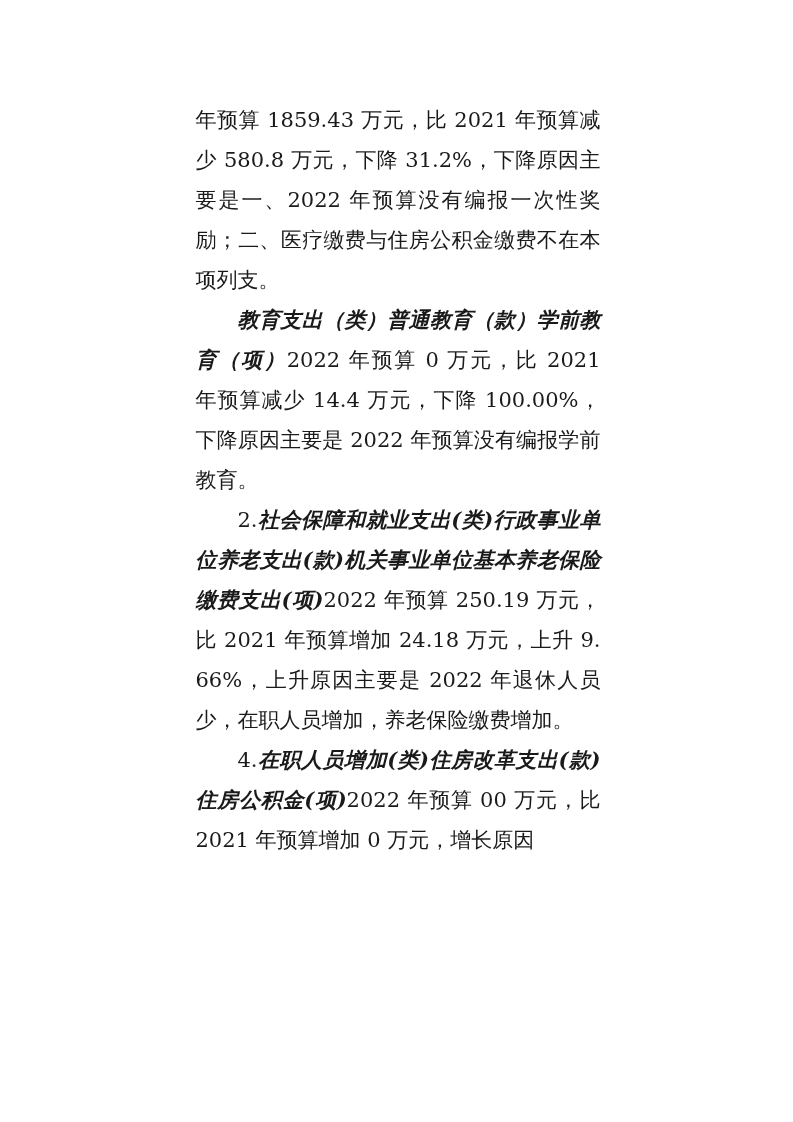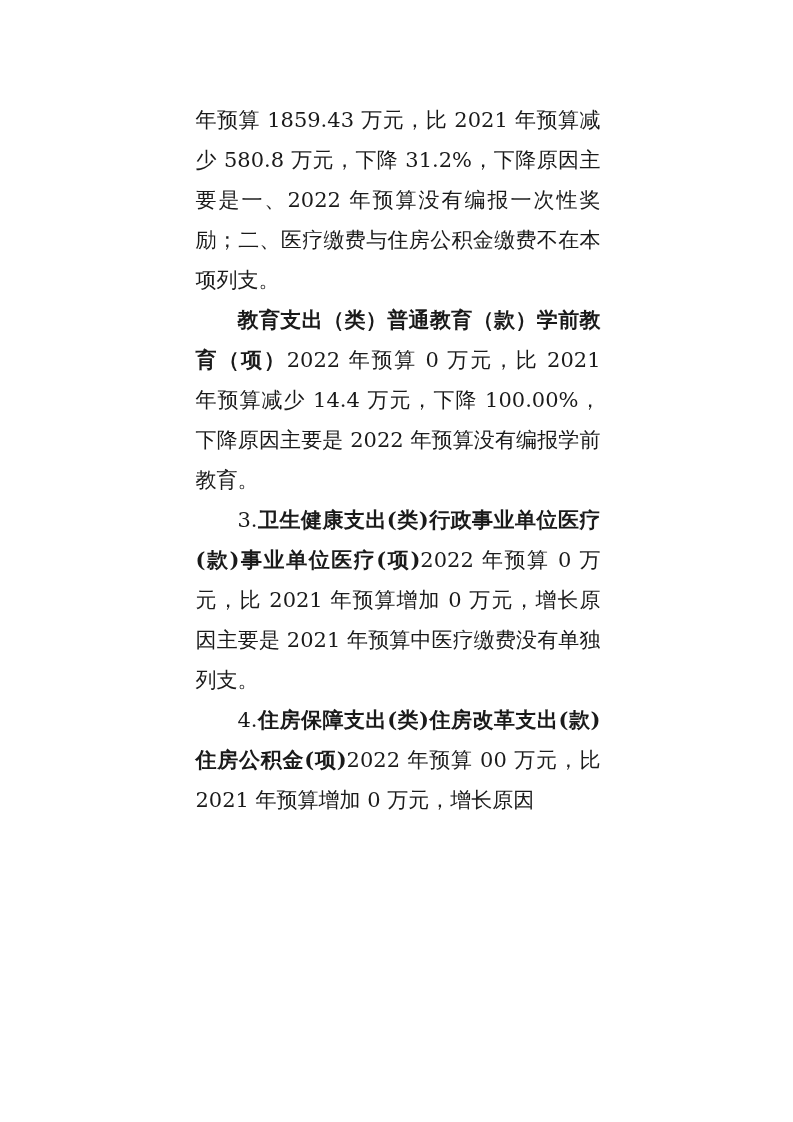"教育支出（类）普通教育（款）学前教育（项）" .page b { font-style: none -> italic }
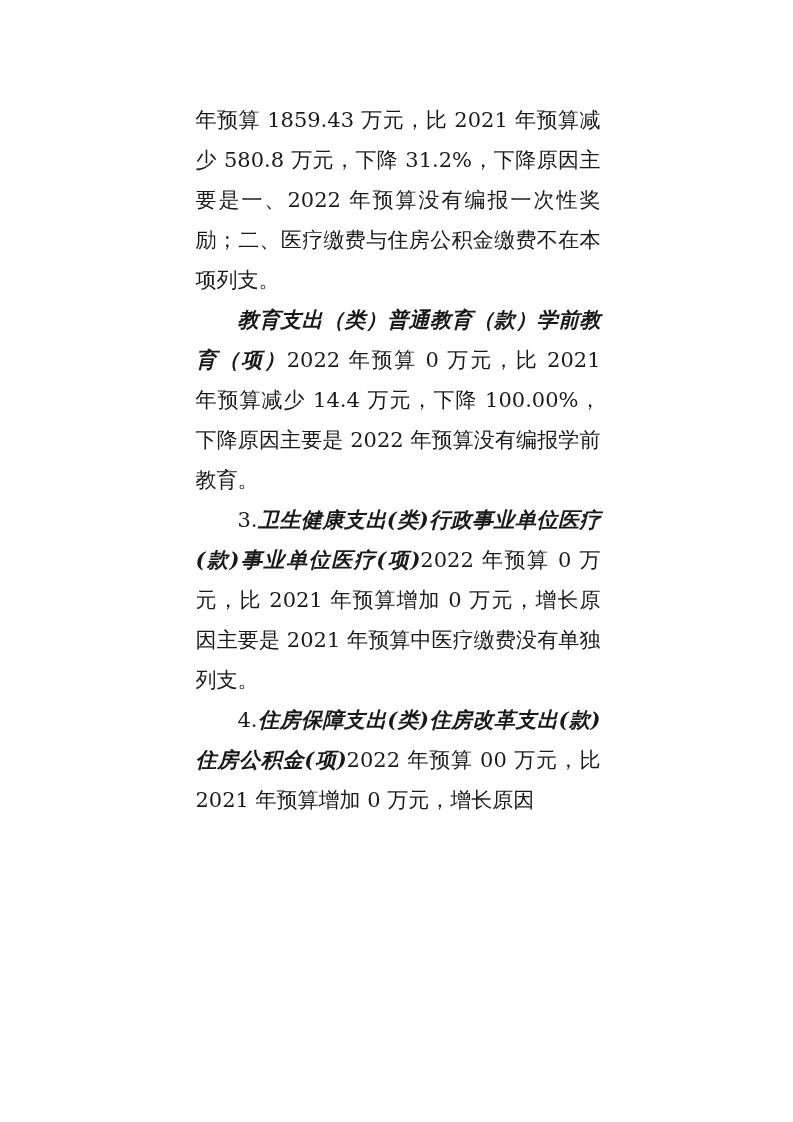"2.社会保障和就业支出(类)行政事业单位养老支出(款)机关事业单位基本养老保险缴" p.indent { html: none -> <p><span>2.</span><b>社会保障和就业支出(类)行政事业单位养老支出(款)机关事业单位基本养老保险缴费支出(项)</b><span>2022 年预算 250.19 万元，比 2021 年预算增加 24.18 万元，上升 9.66%，上升原因主要是 2022 年退休人员少，在职人员增加，养老保险缴费增加。</span></p> }
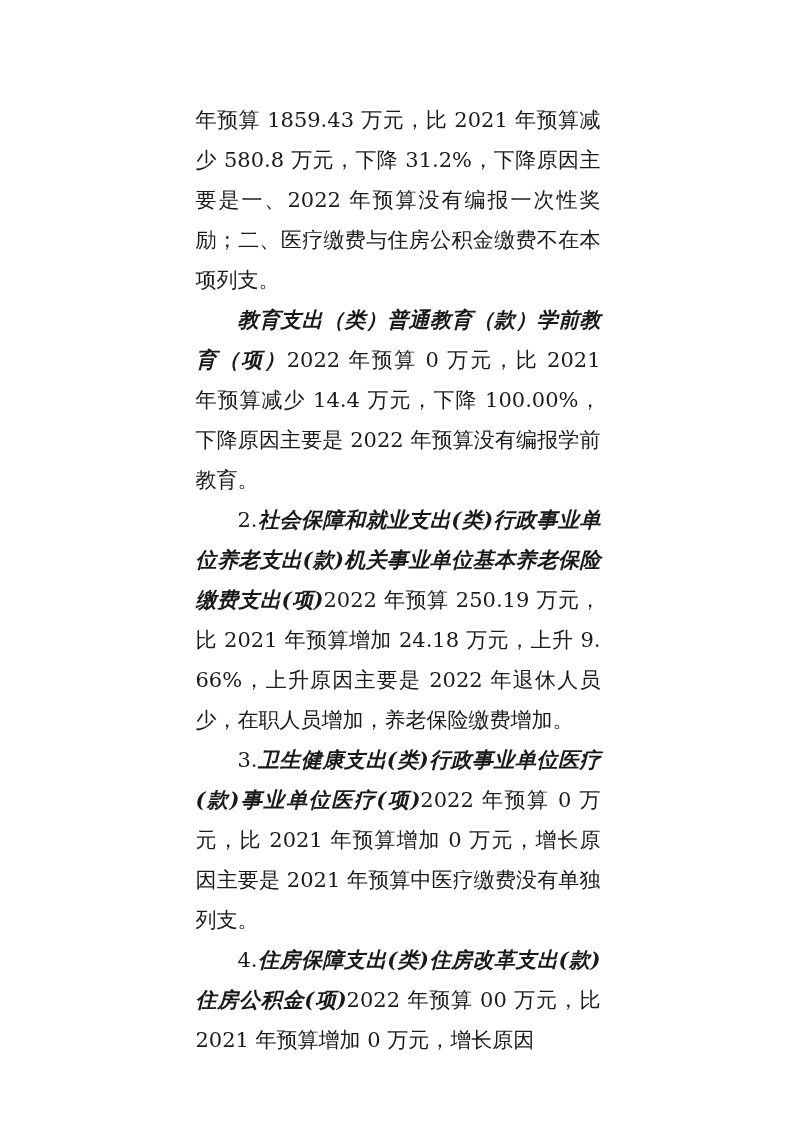"3.卫生健康支出(类)行政事业单位医疗(款)事业单位医疗(项)2022 年预算" p.indent { html: <p><span>3.</span><b>卫生健康支出(类)行政事业单位医疗(款)事业单位医疗(项)</b><span>2022 年预算 0 万元，比 2021 年预算增加 0 万元，增长原因主要是 2021 年预算中医疗缴费没有单独列支。</span></p> -> none }
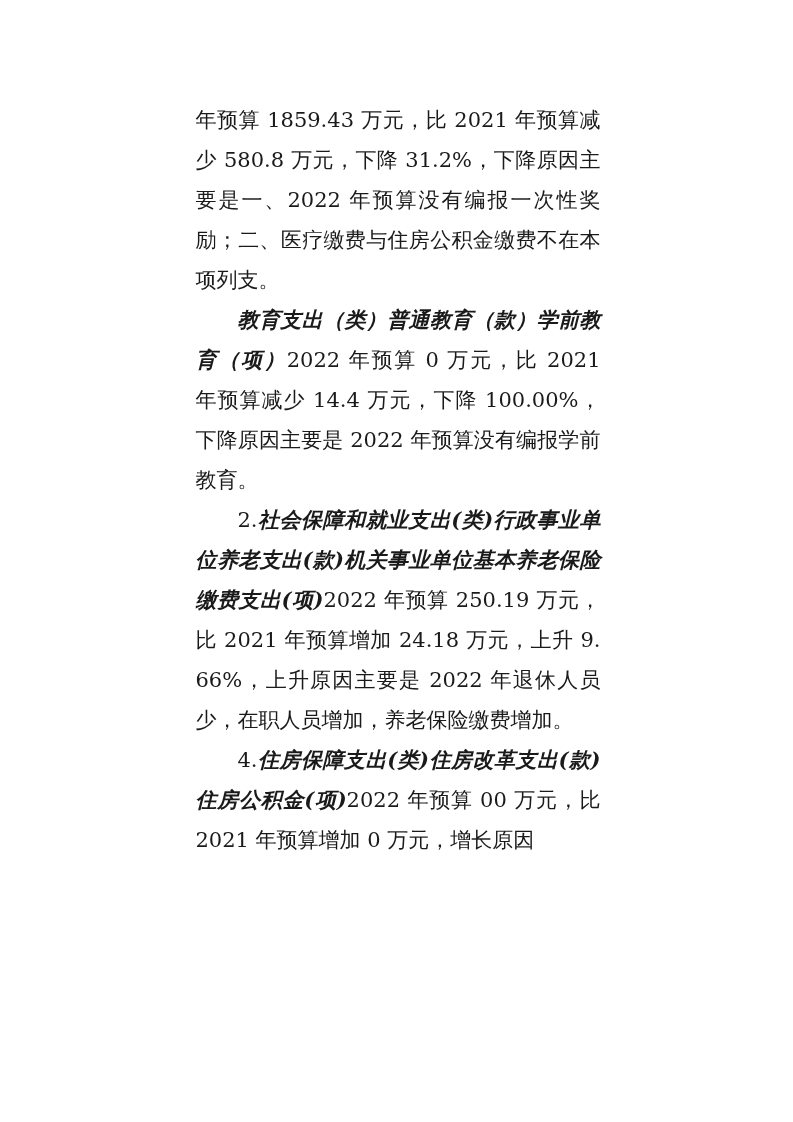"住房保障支出(类)住房改革支出(款)住房公积金(项)" b { text: 住房保障支出 -> 在职人员增加 }
